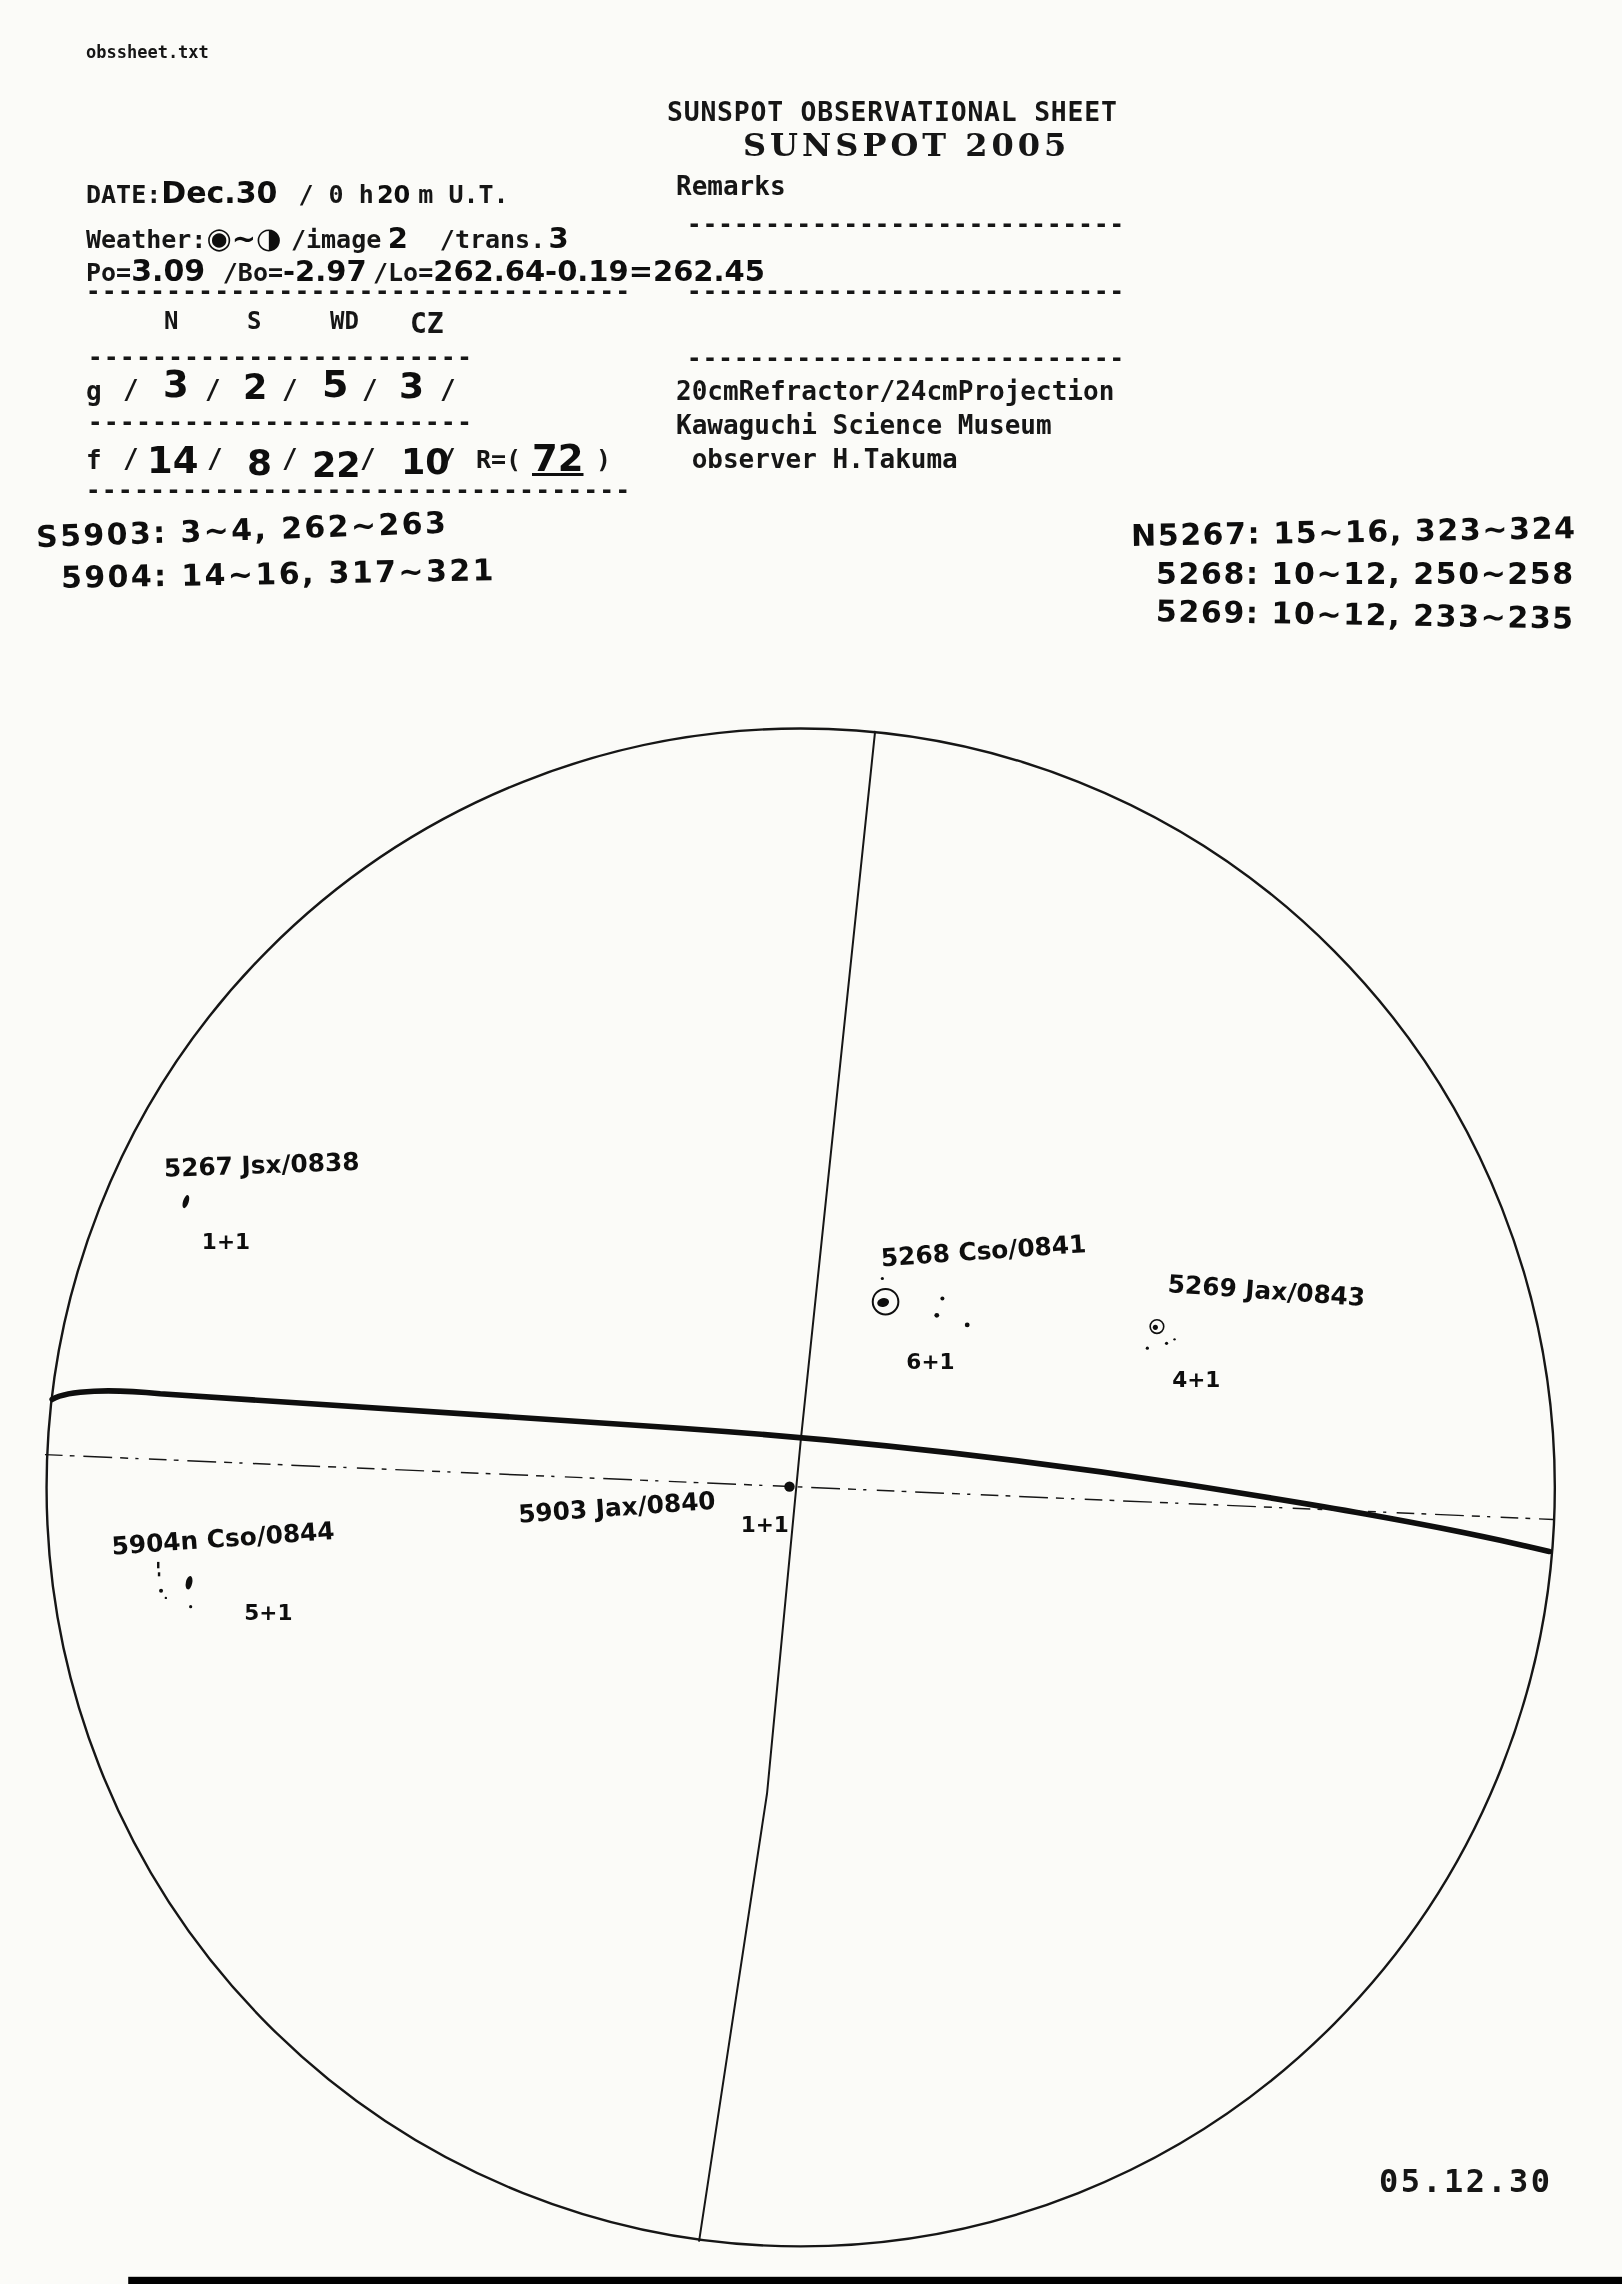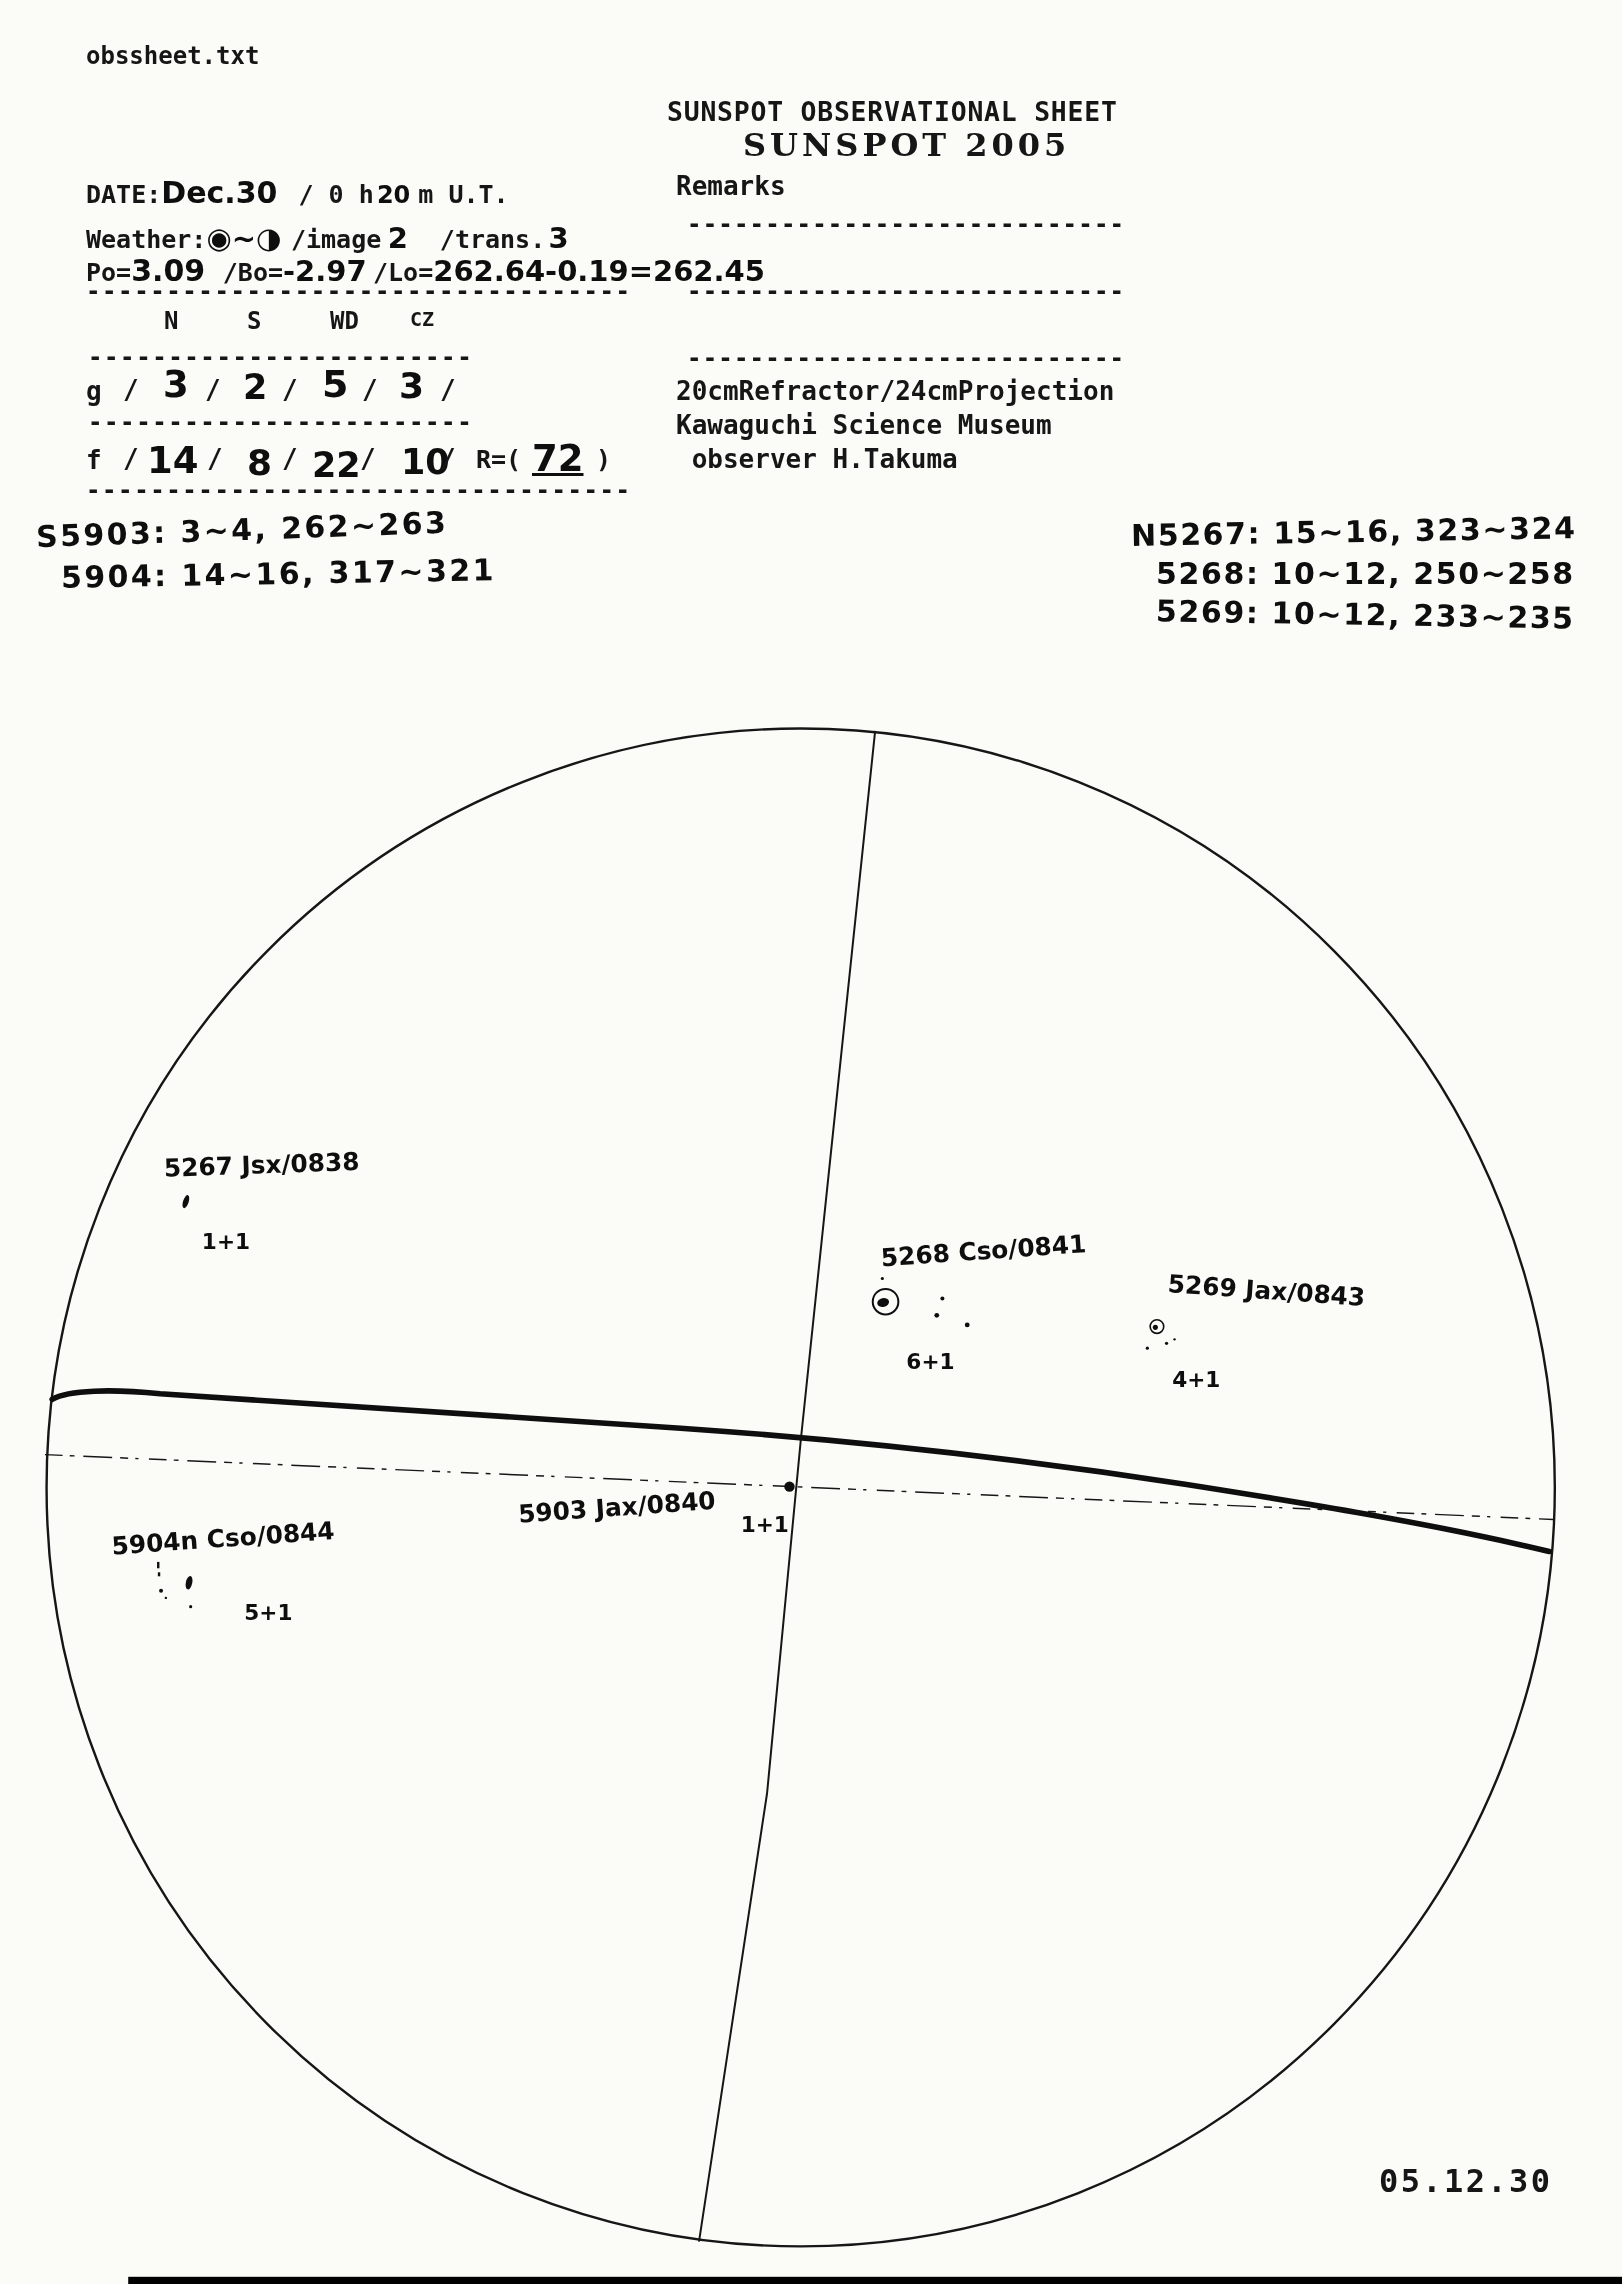"obssheet.txt" div.t { font-size: 24px -> 17px }
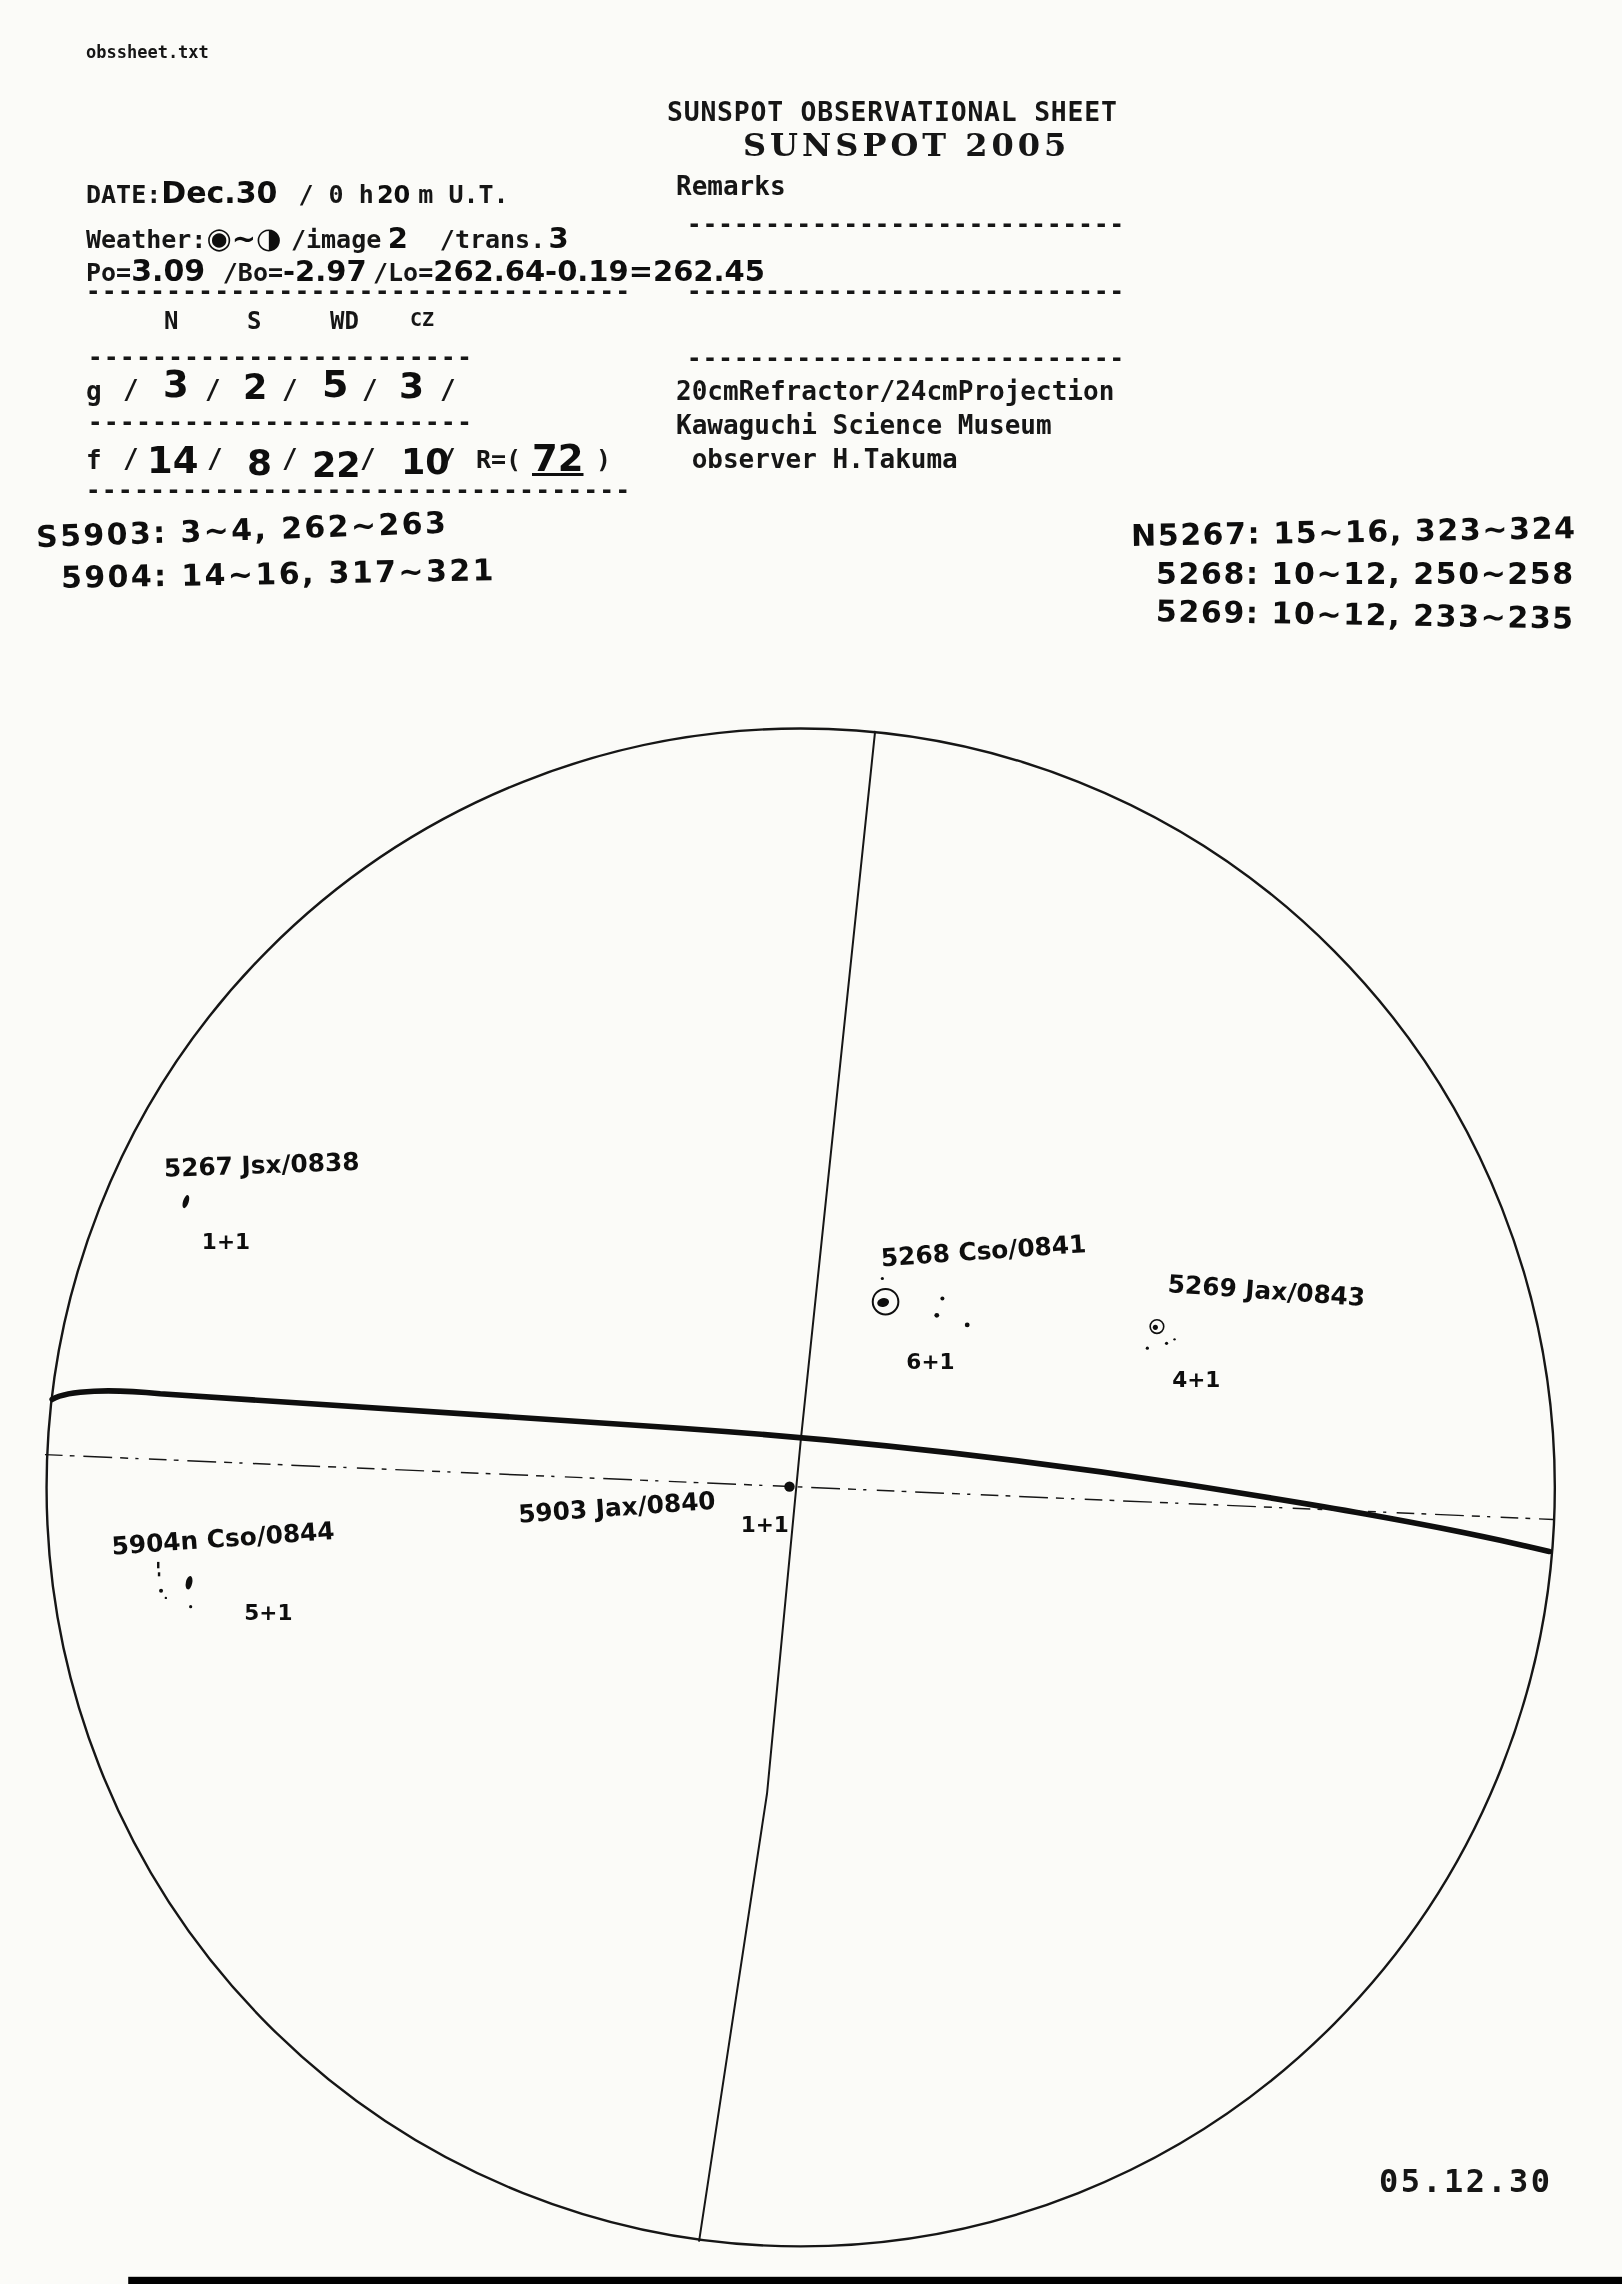"CZ" div.t { font-size: 20px -> 28px }
